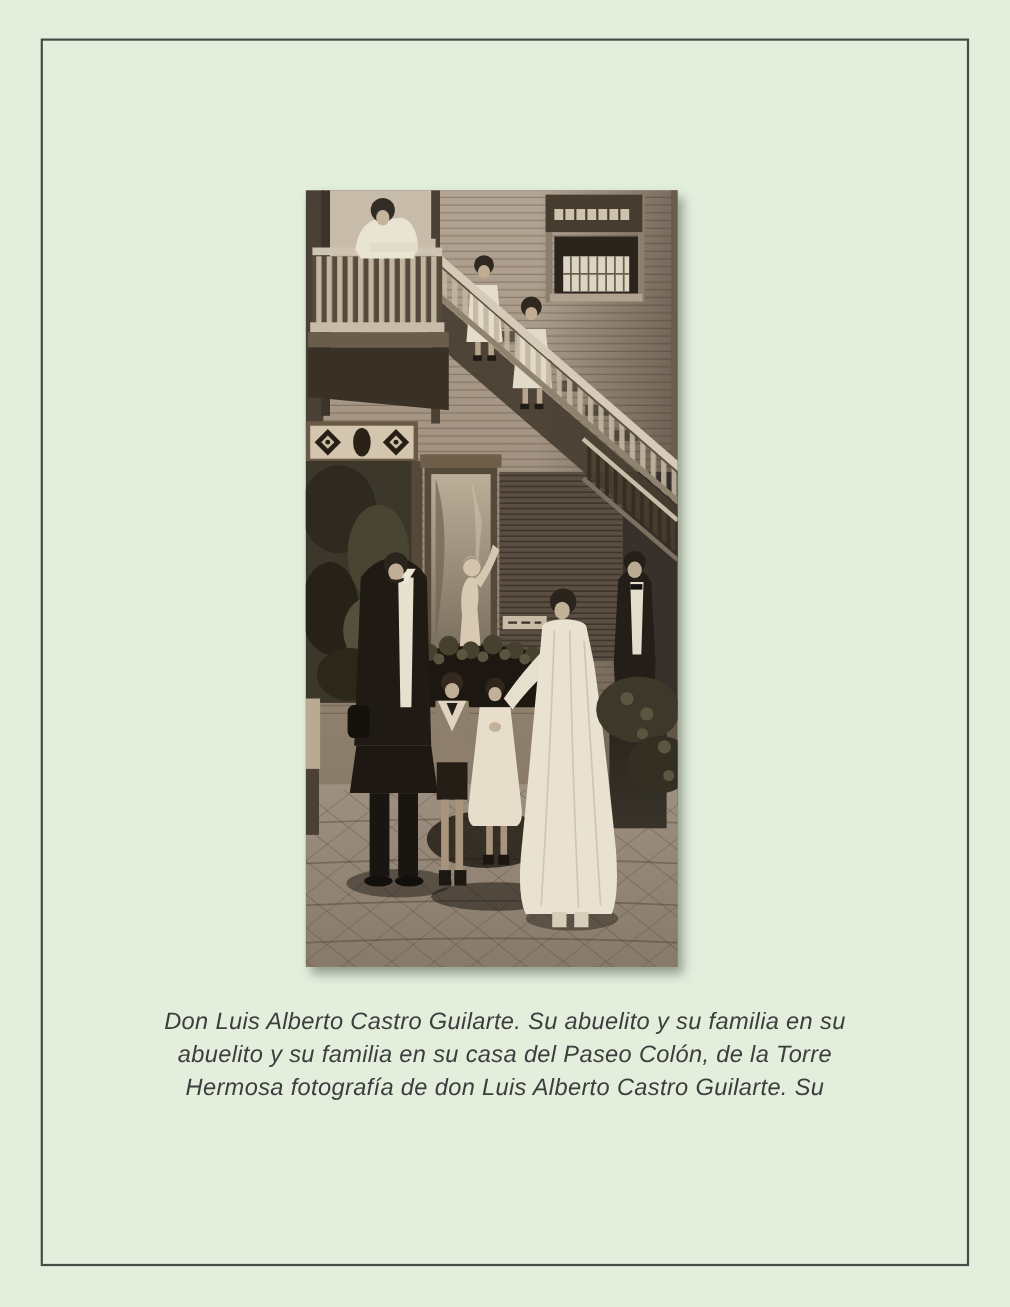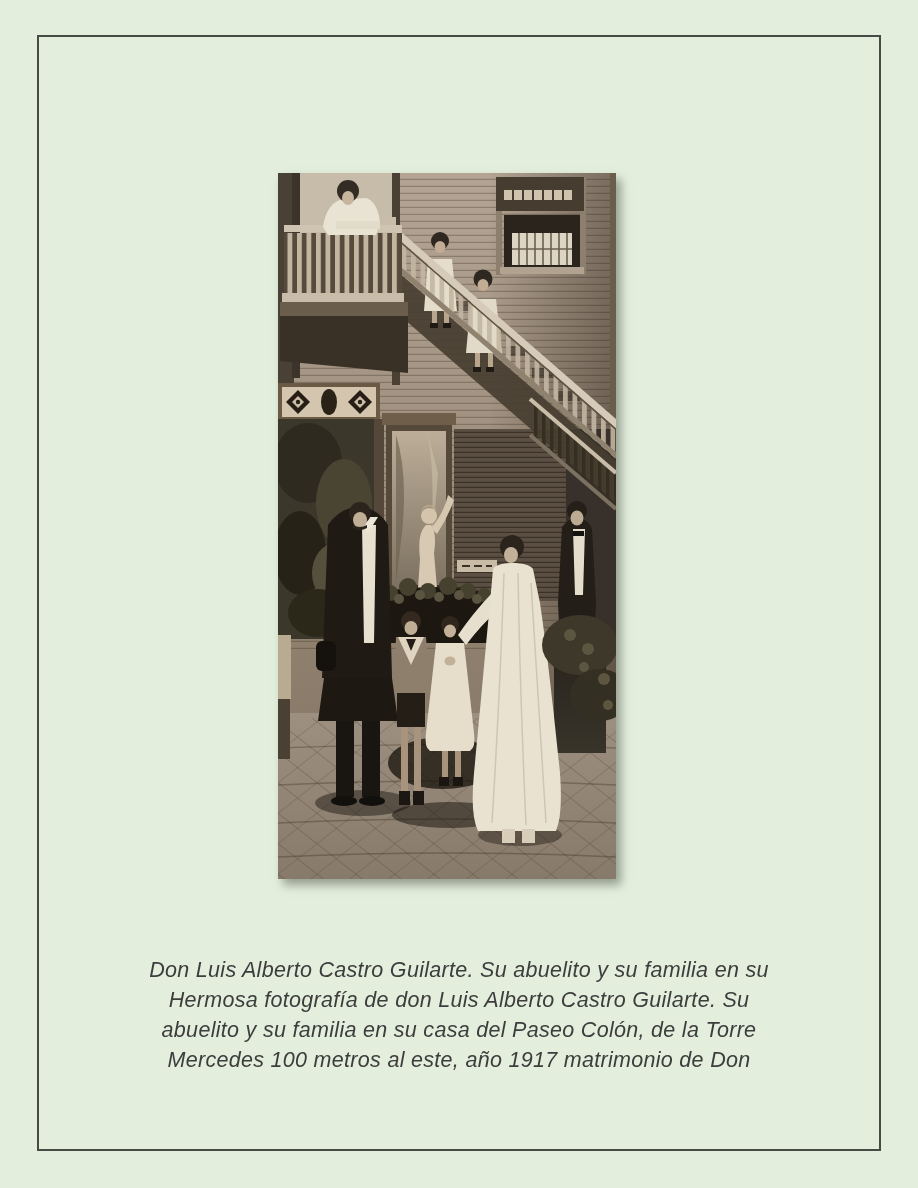"Don Luis Alberto Castro Guilarte." .caption { margin-top: 42px -> none }
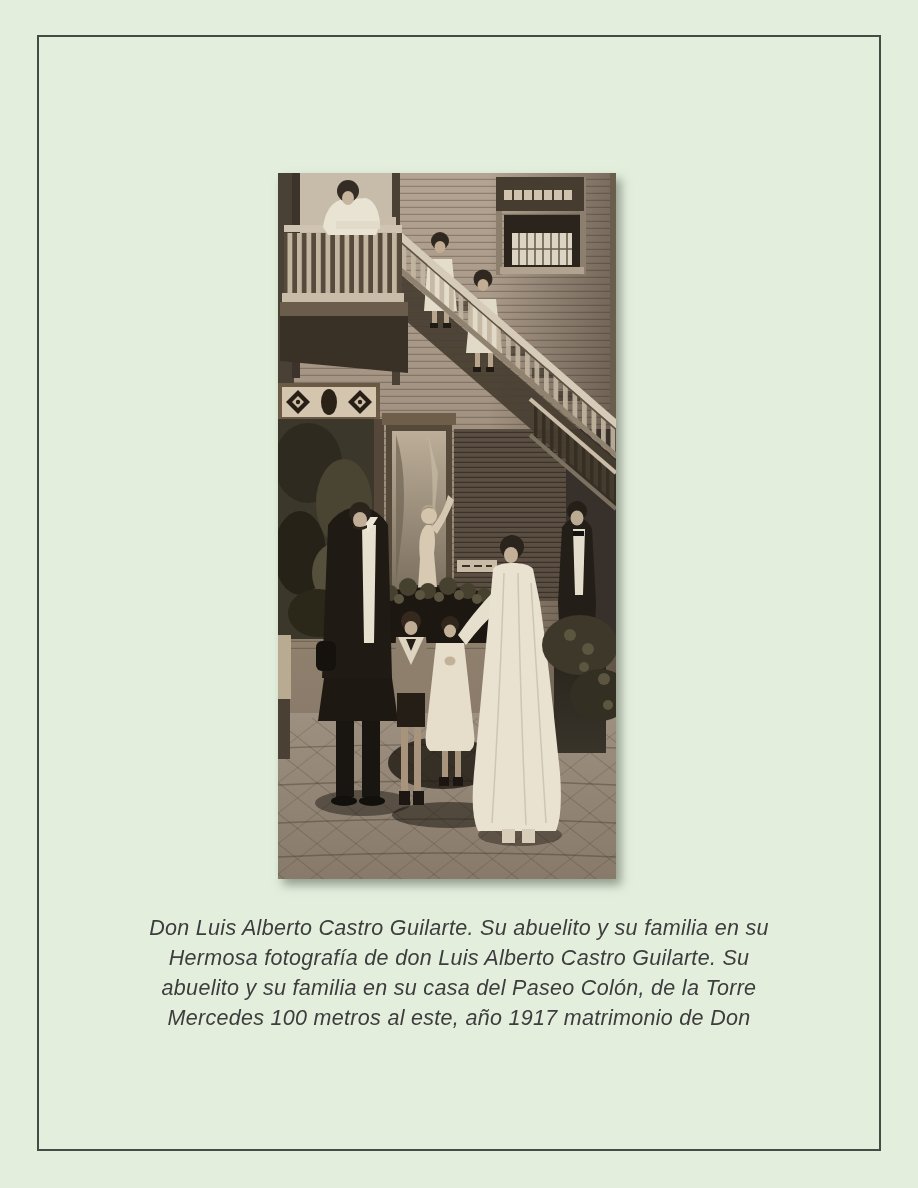"Hermosa fotografía de don Luis" div.caption-line { order: before "abuelito y su familia en" -> after "abuelito y su familia en" }
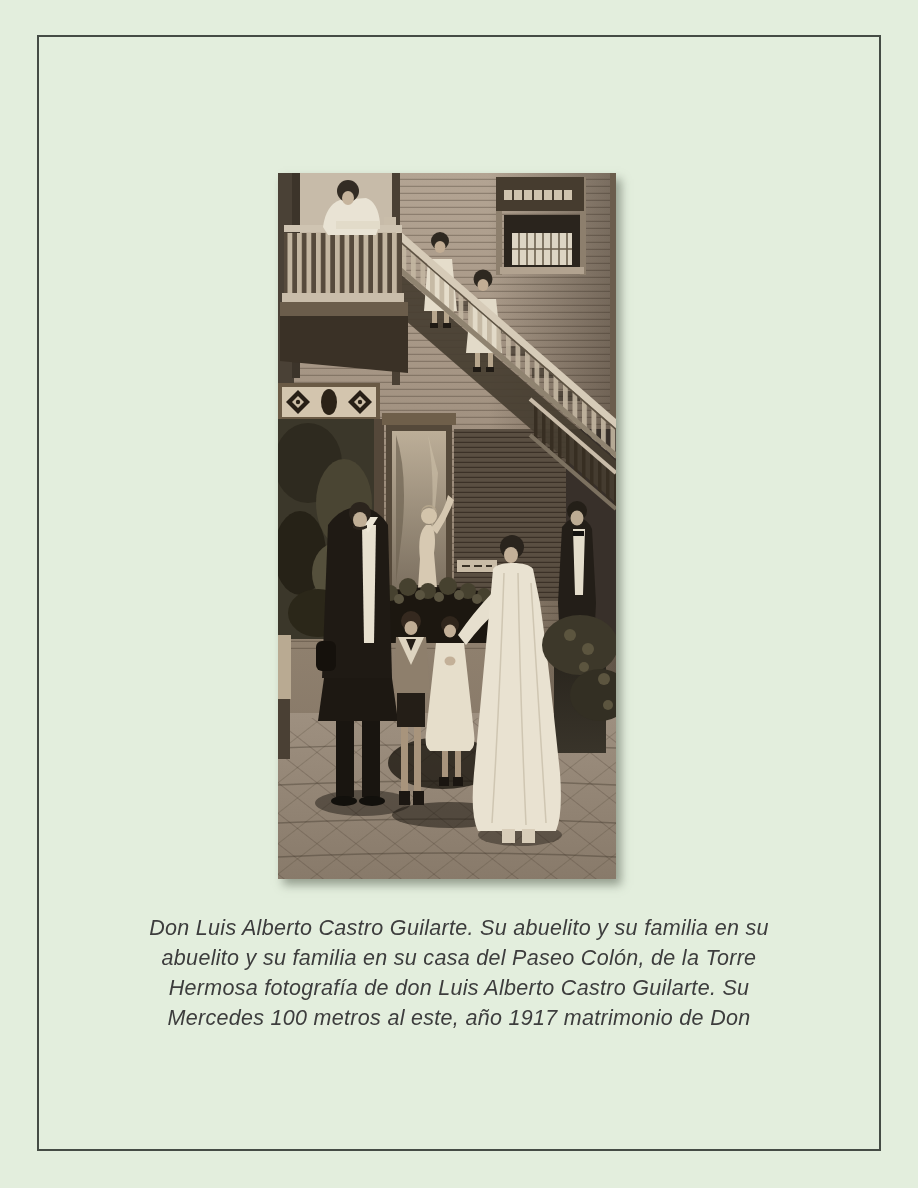"Mercedes 100 metros al este," div.caption-line { html: <div>Mercedes 100 metros al este, año 1917 matrimonio de Don</div> -> none }
